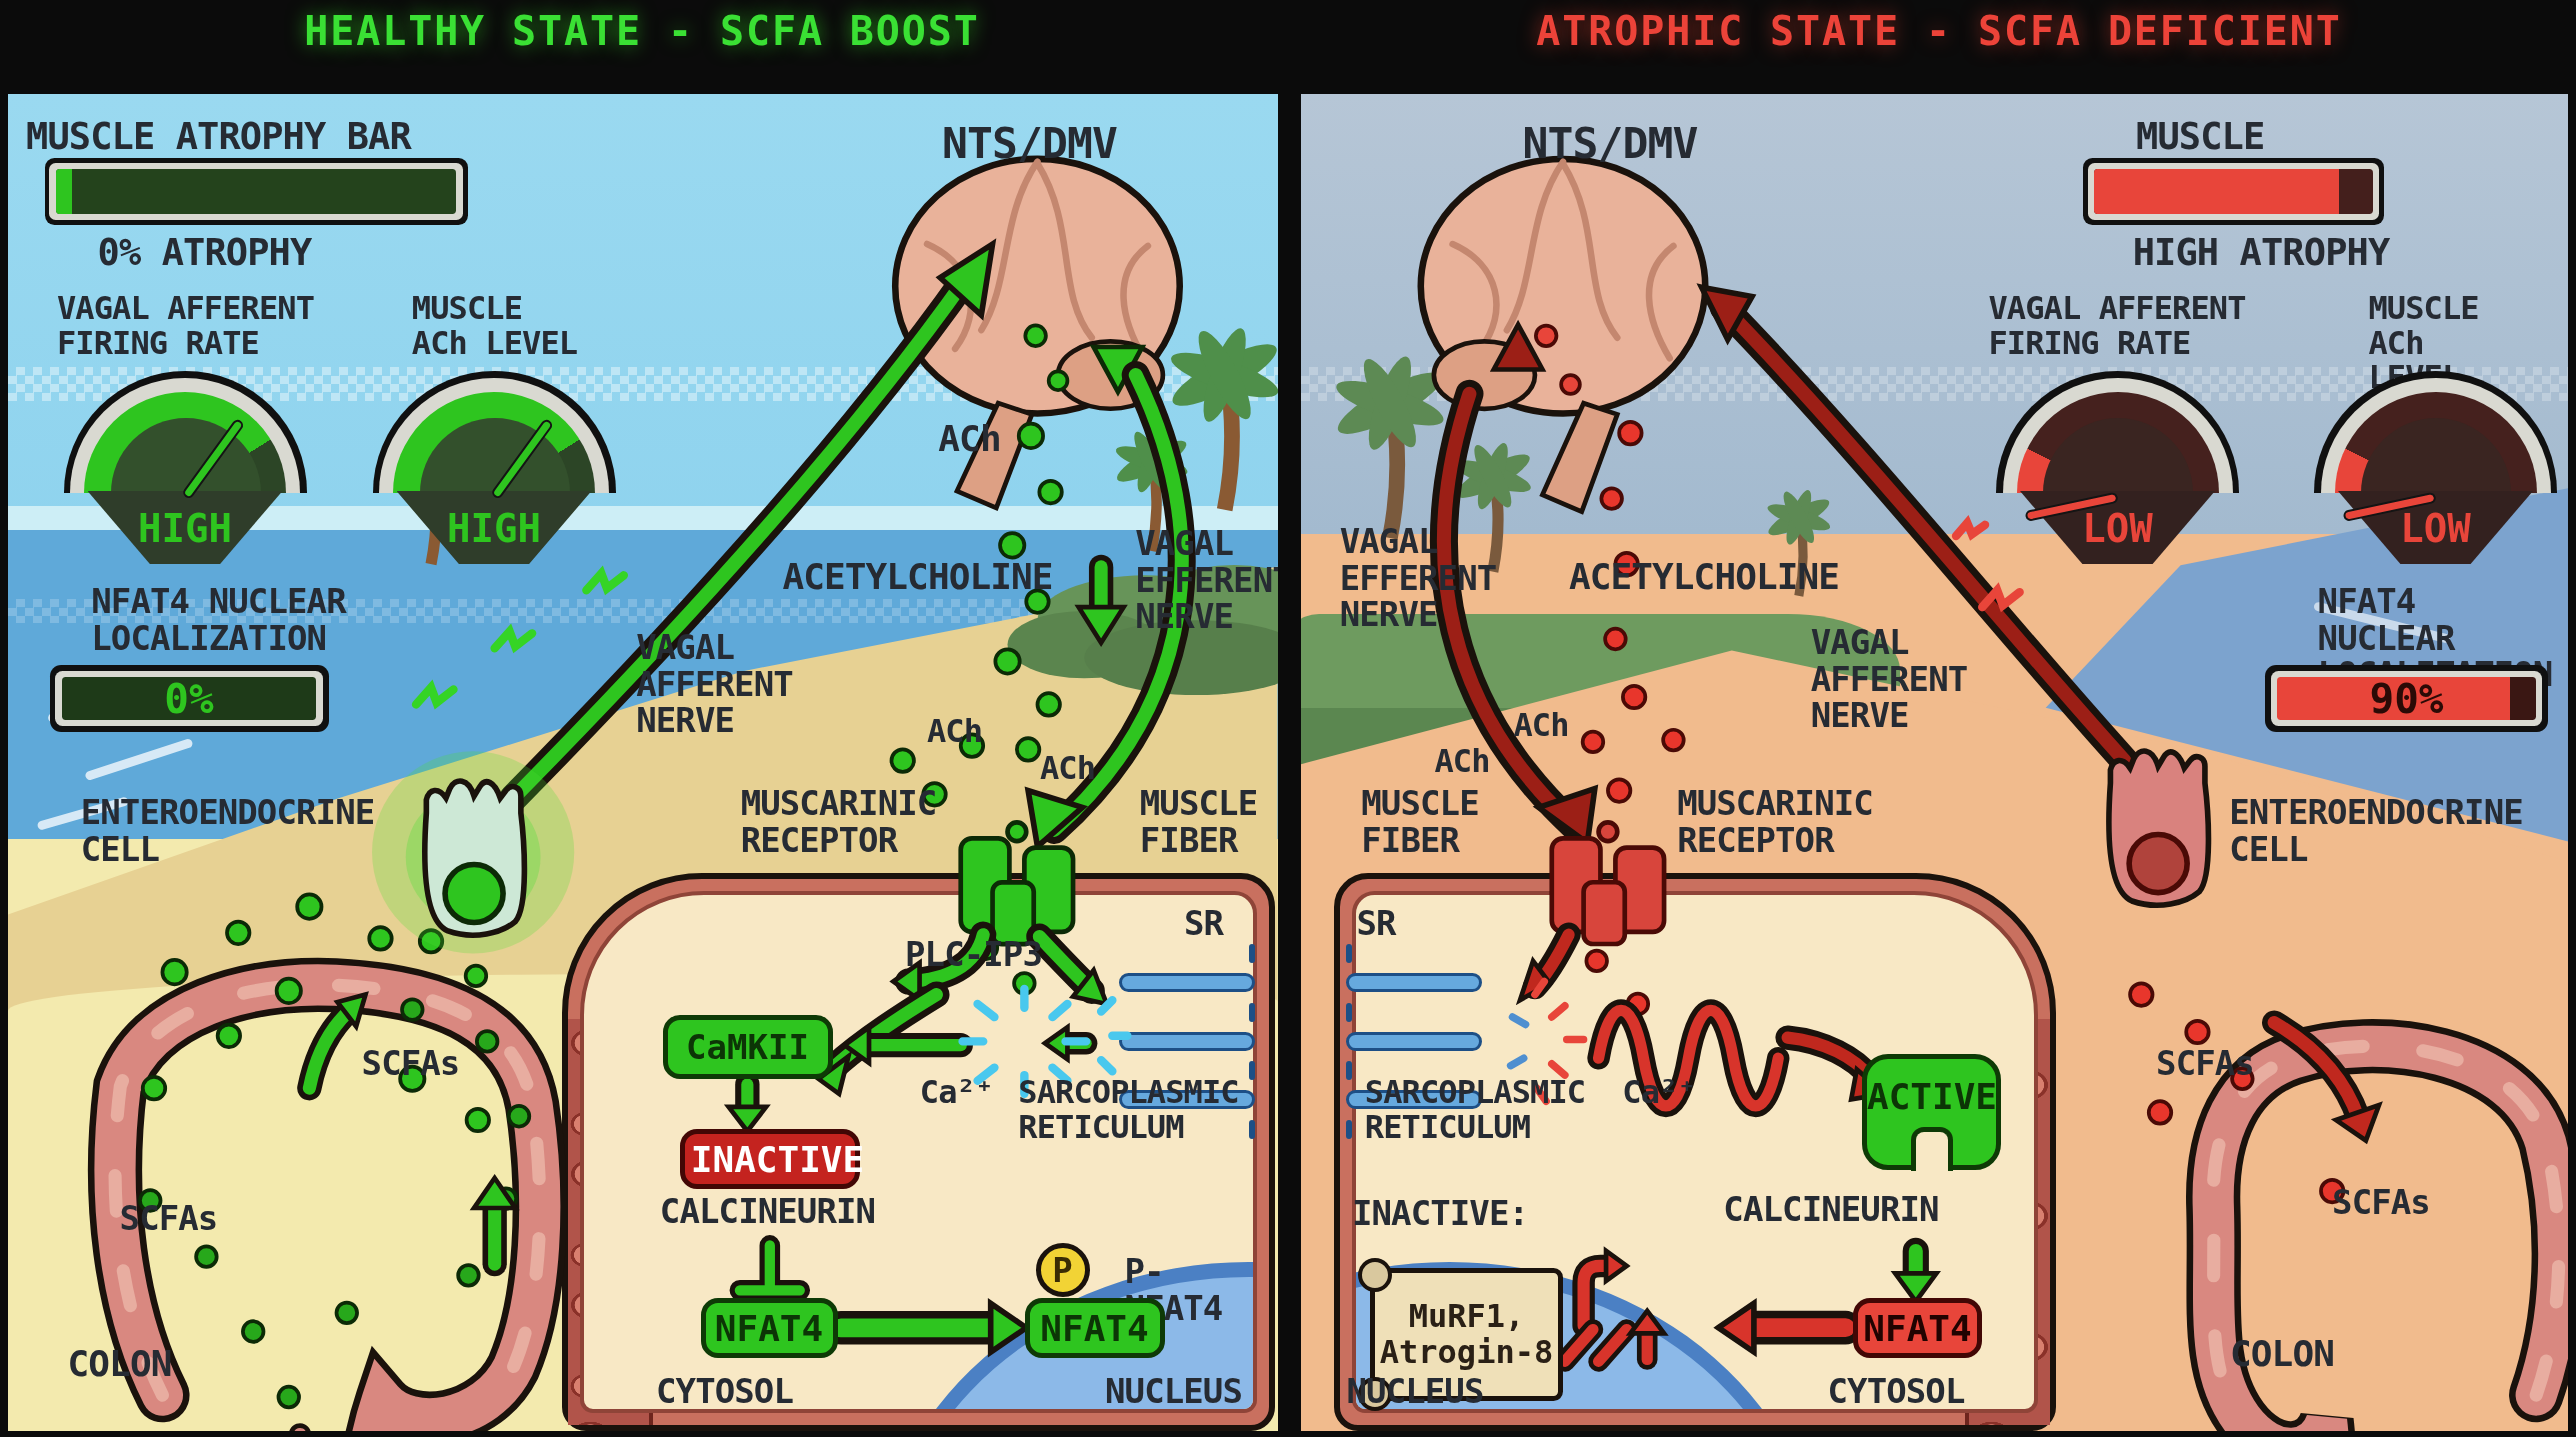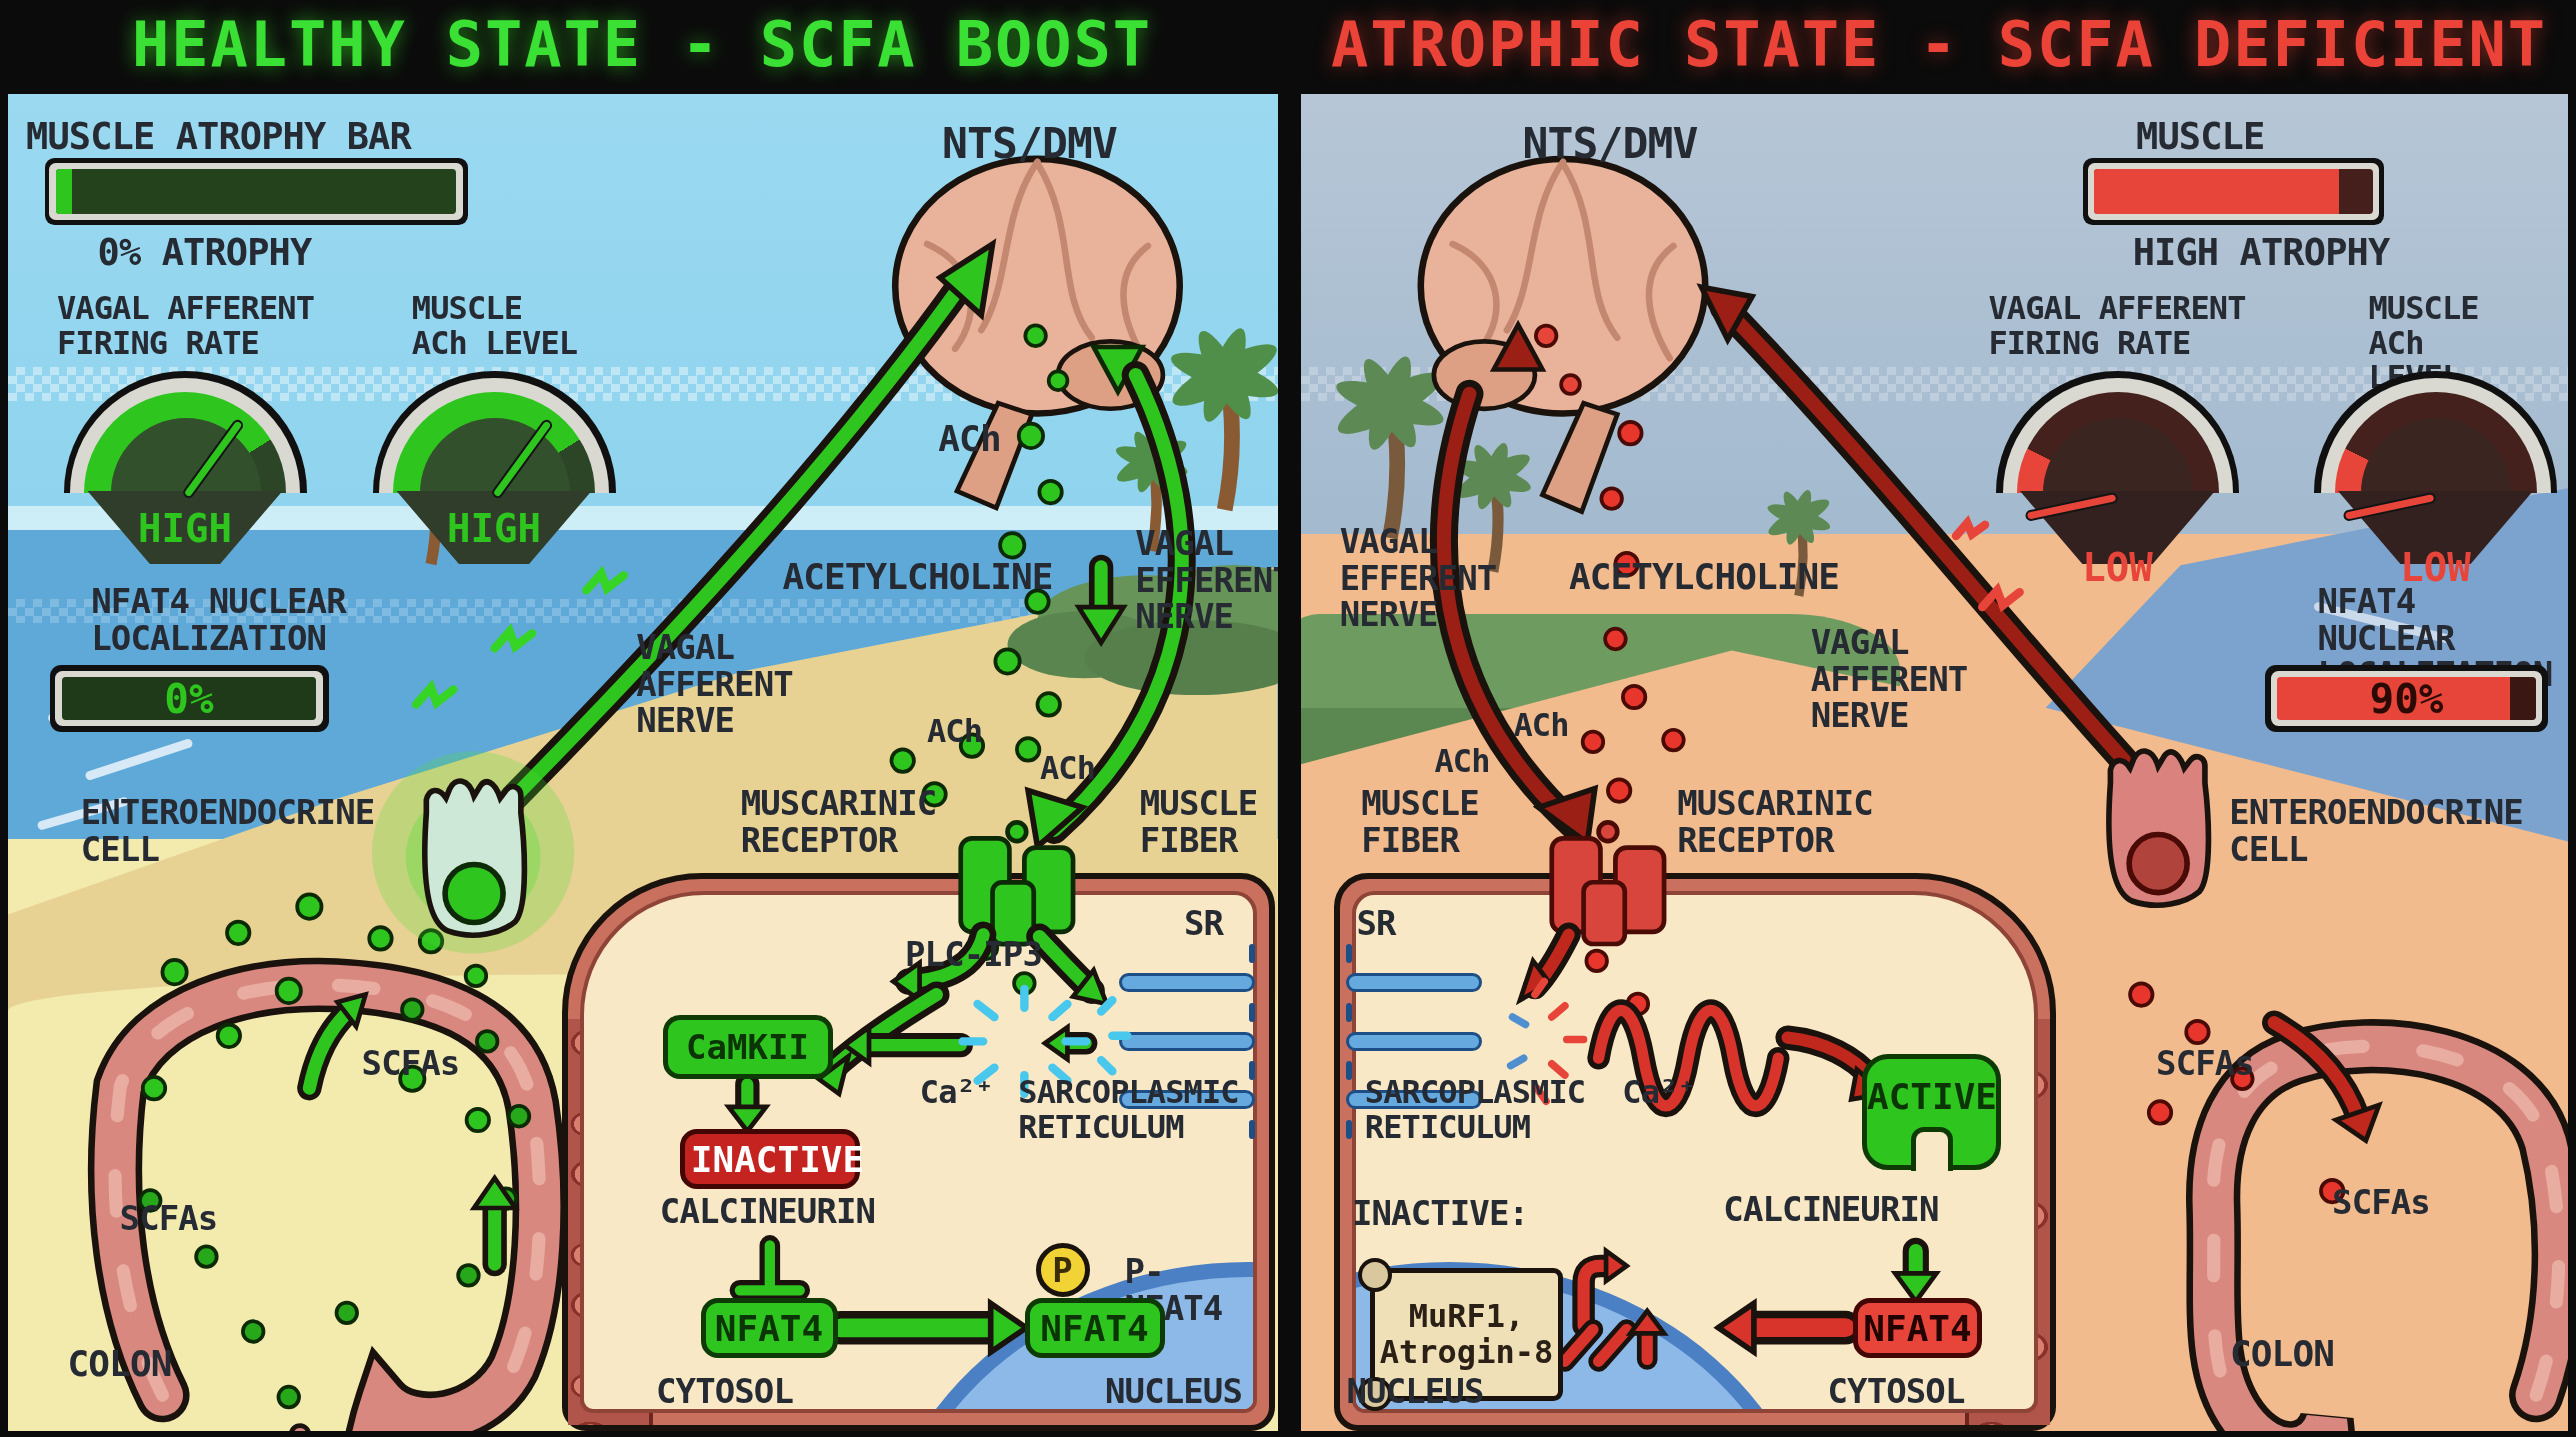"HEALTHY STATE - SCFA BOOST" .title { font-size: 62px -> 40px }
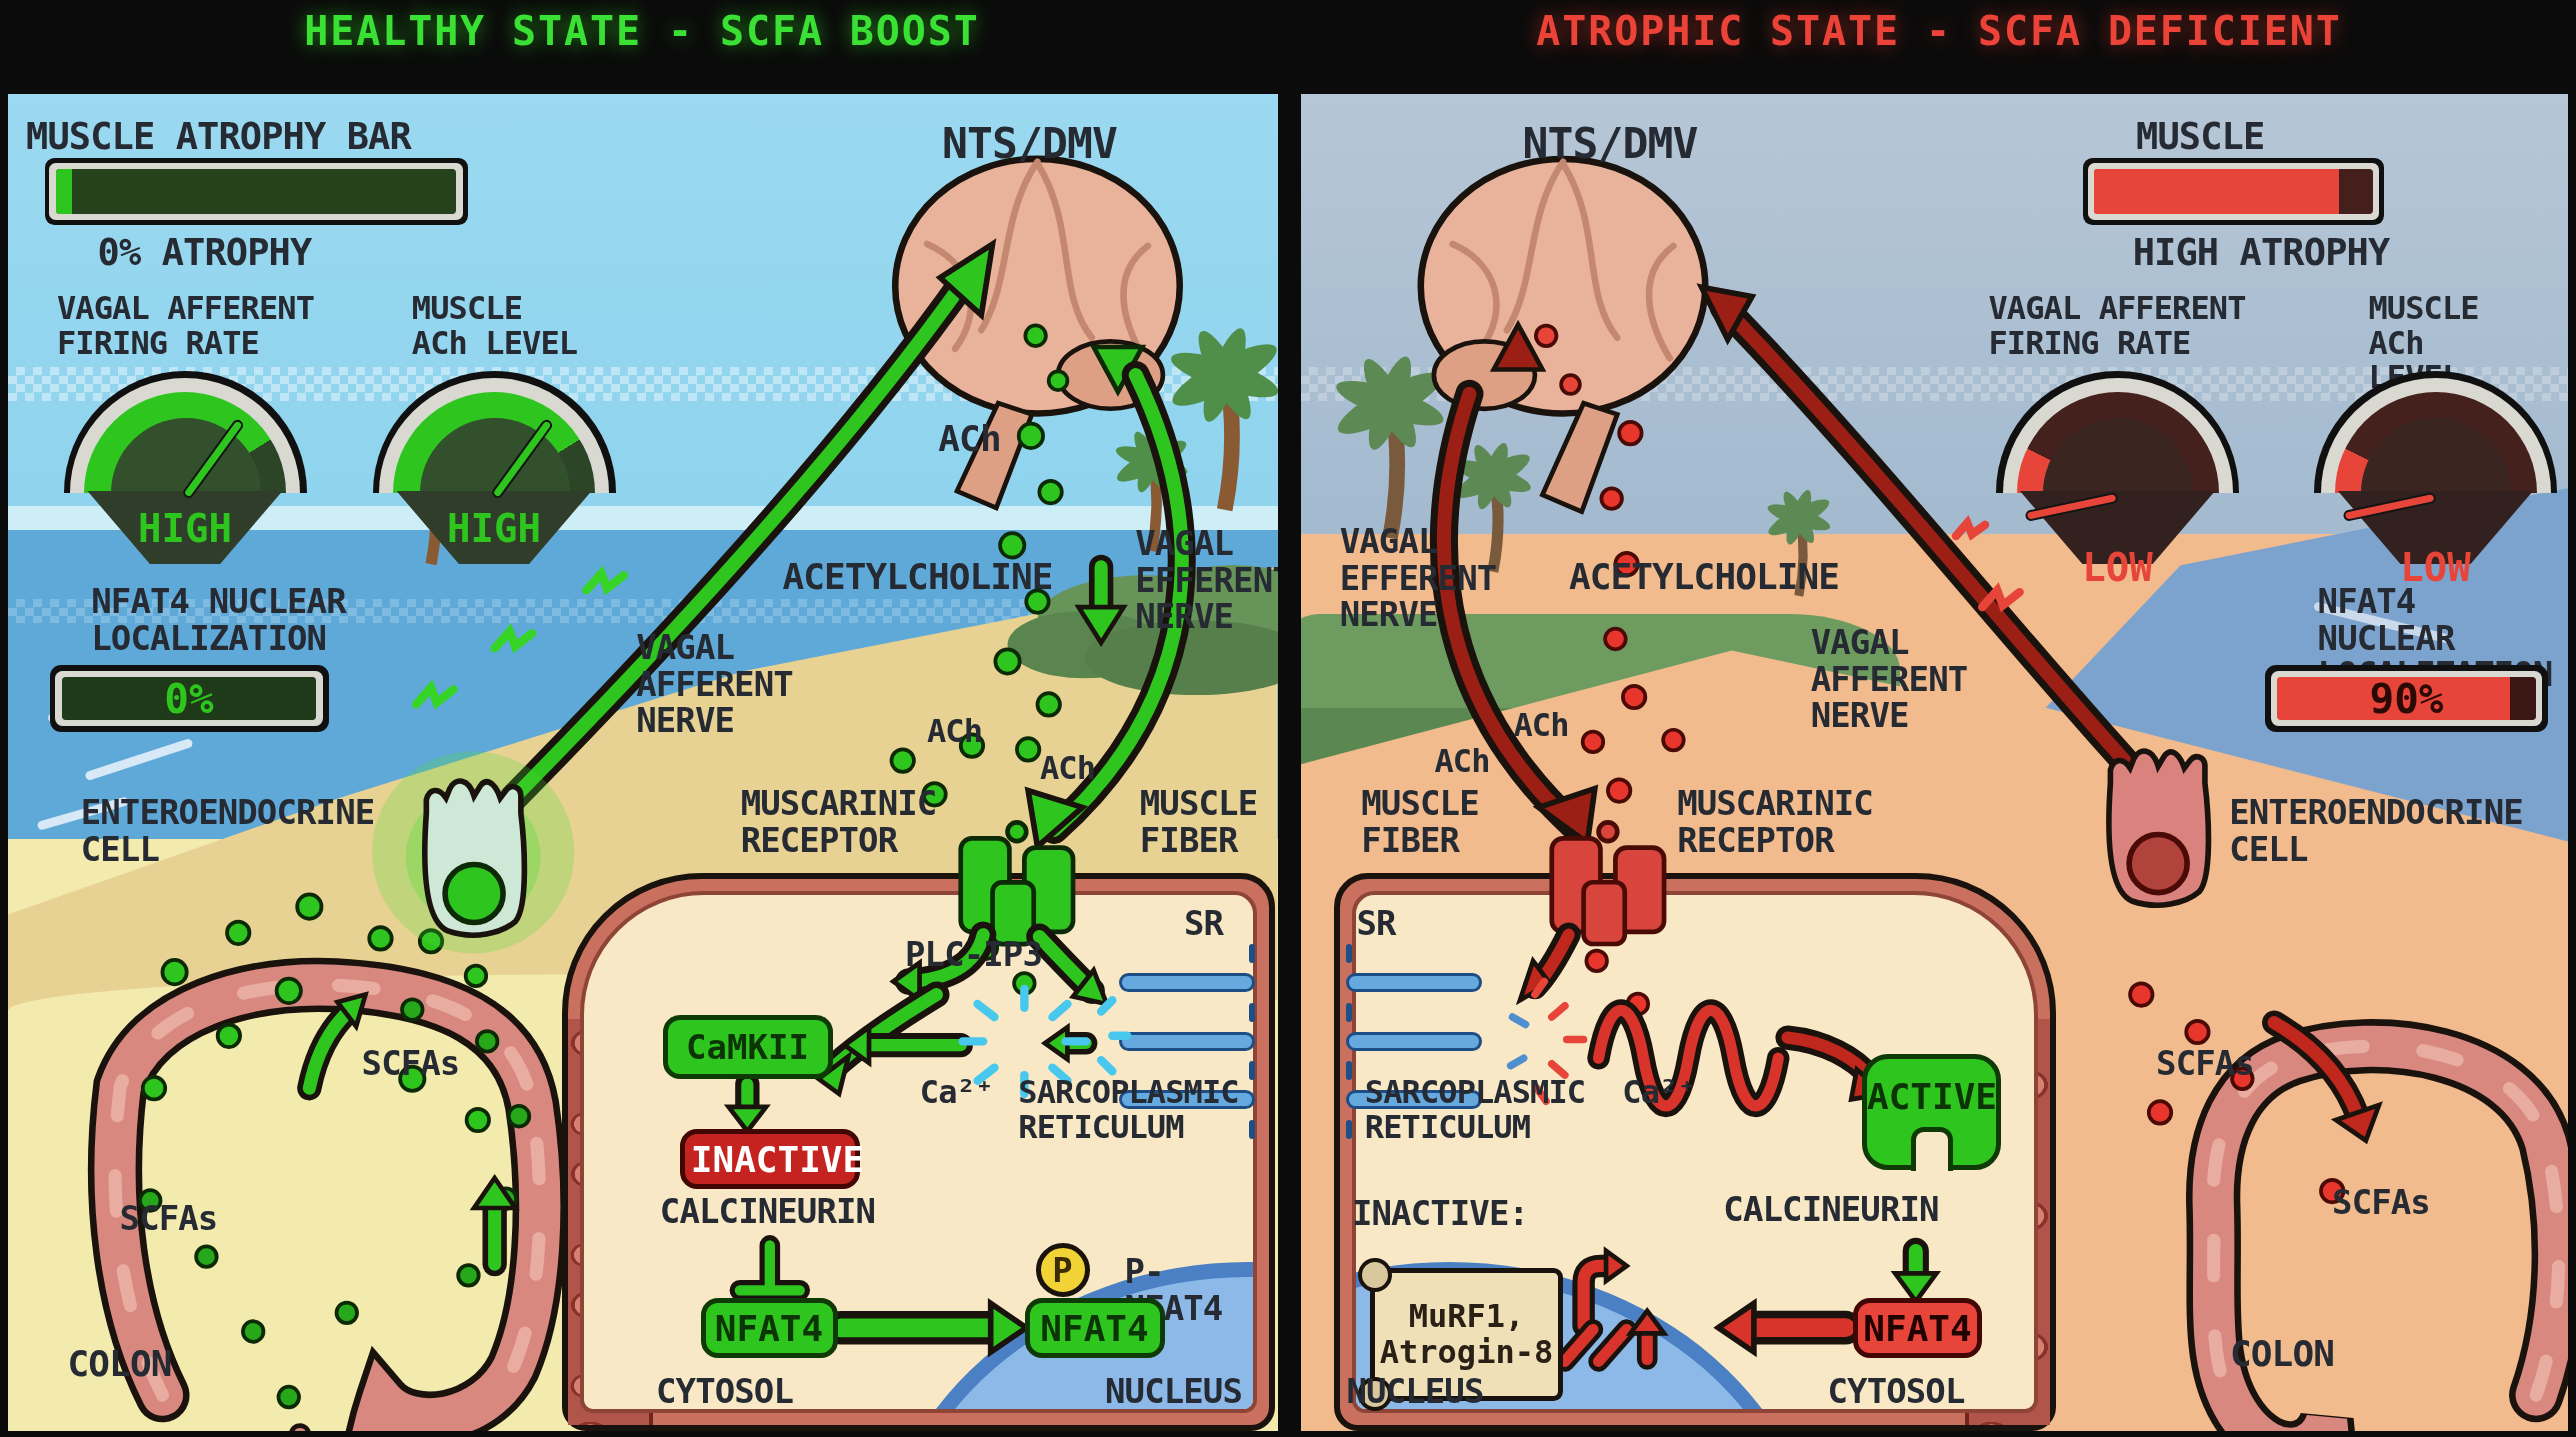"LOW" .ag .g-val { margin-top: 39px -> none }
